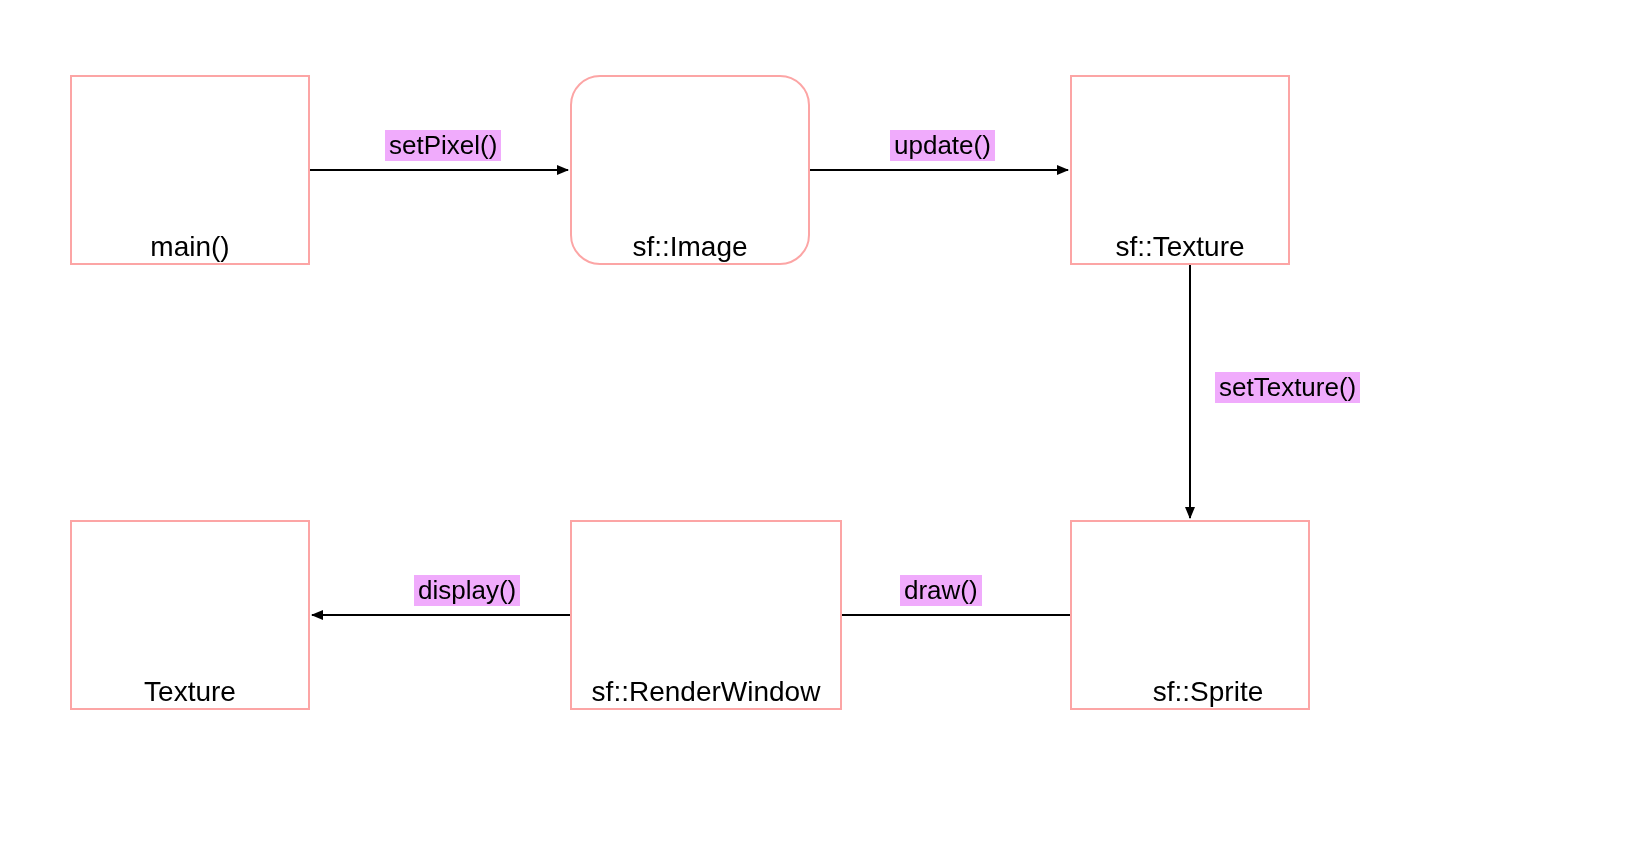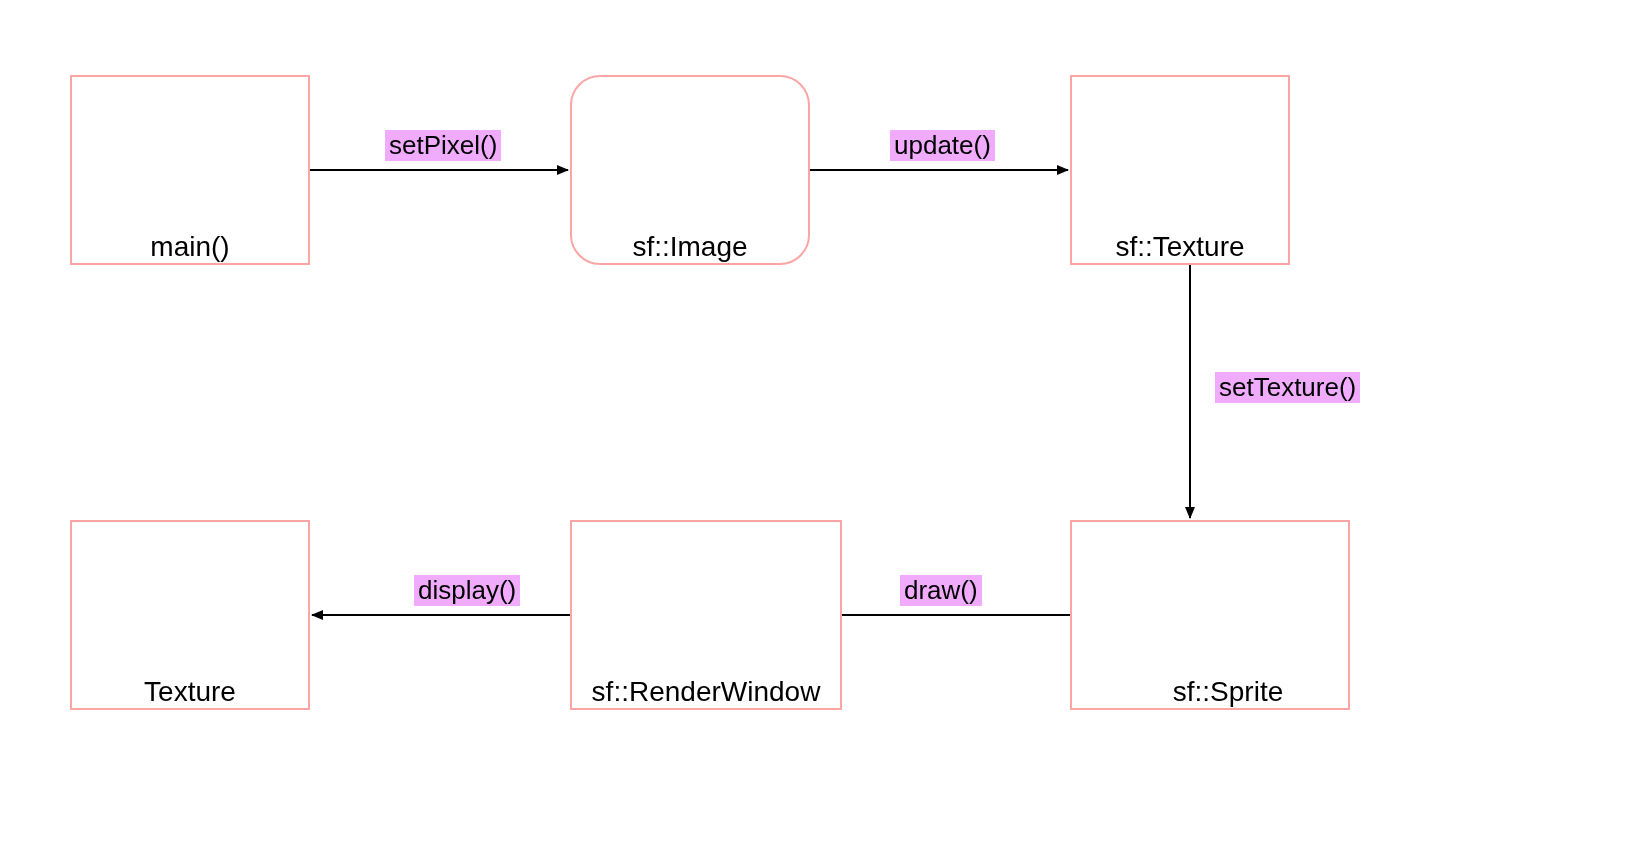"sf::Sprite" div.node { width: 280px -> 240px }
